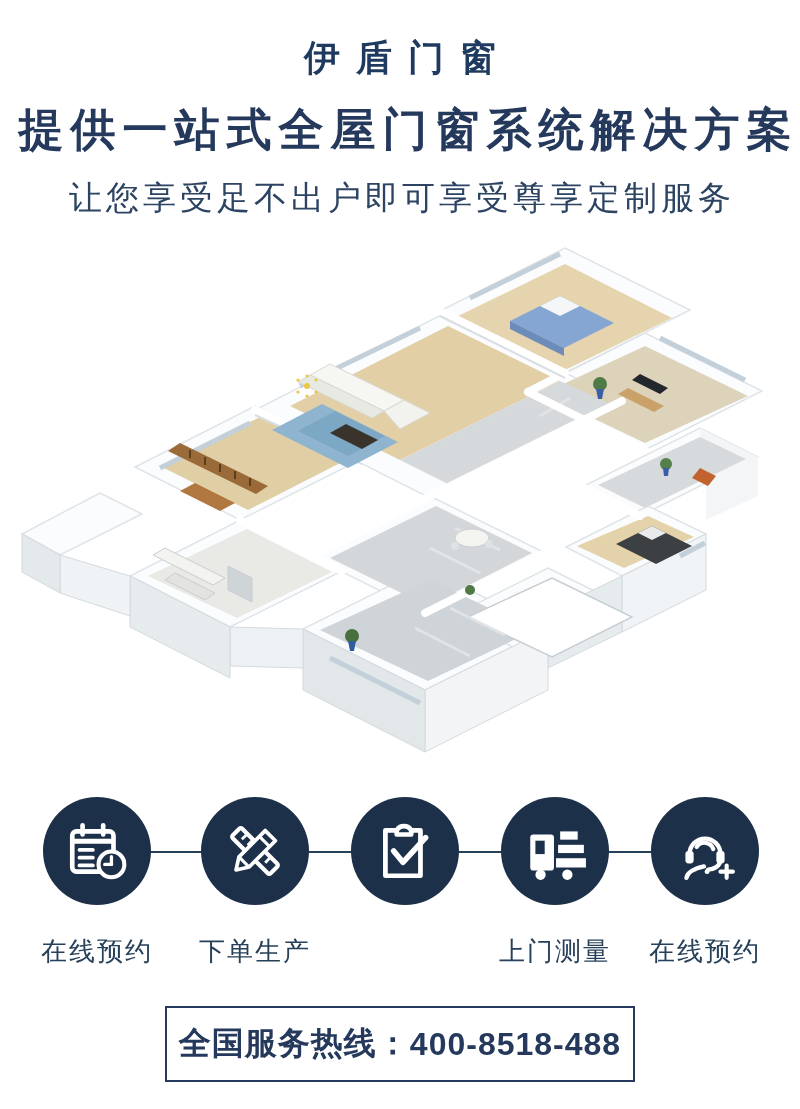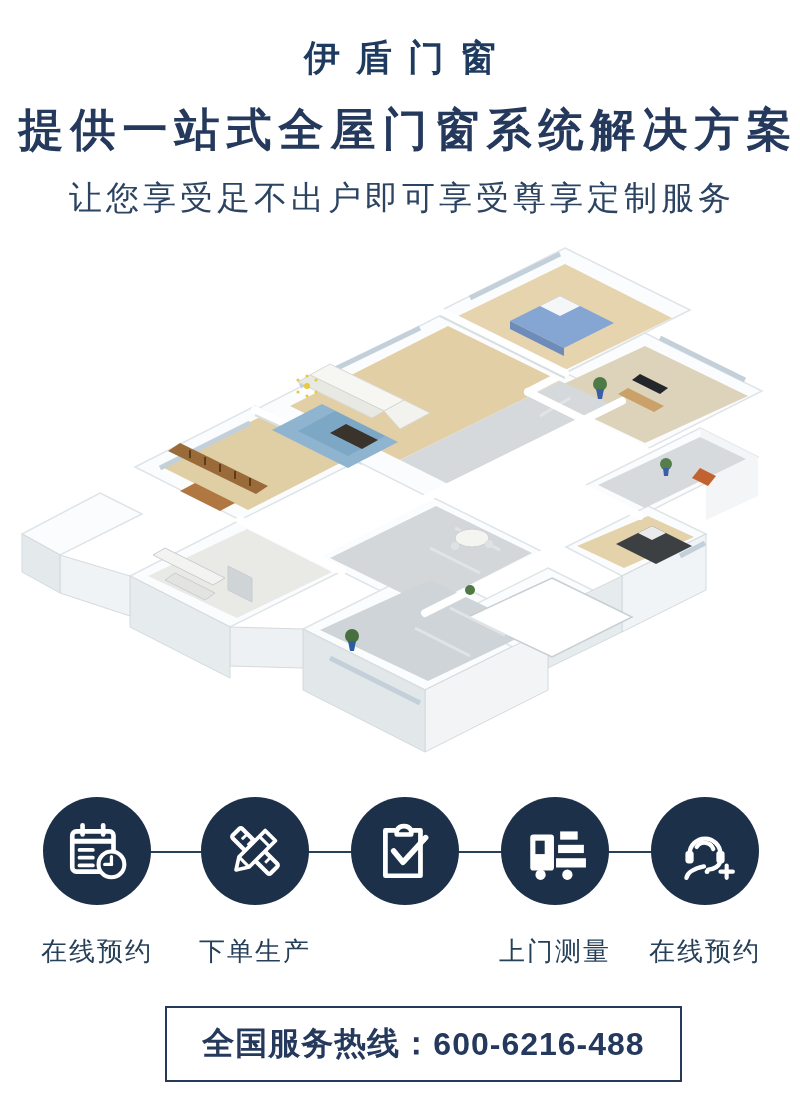"全国服务热线：" .hotline { width: 517px -> 470px }
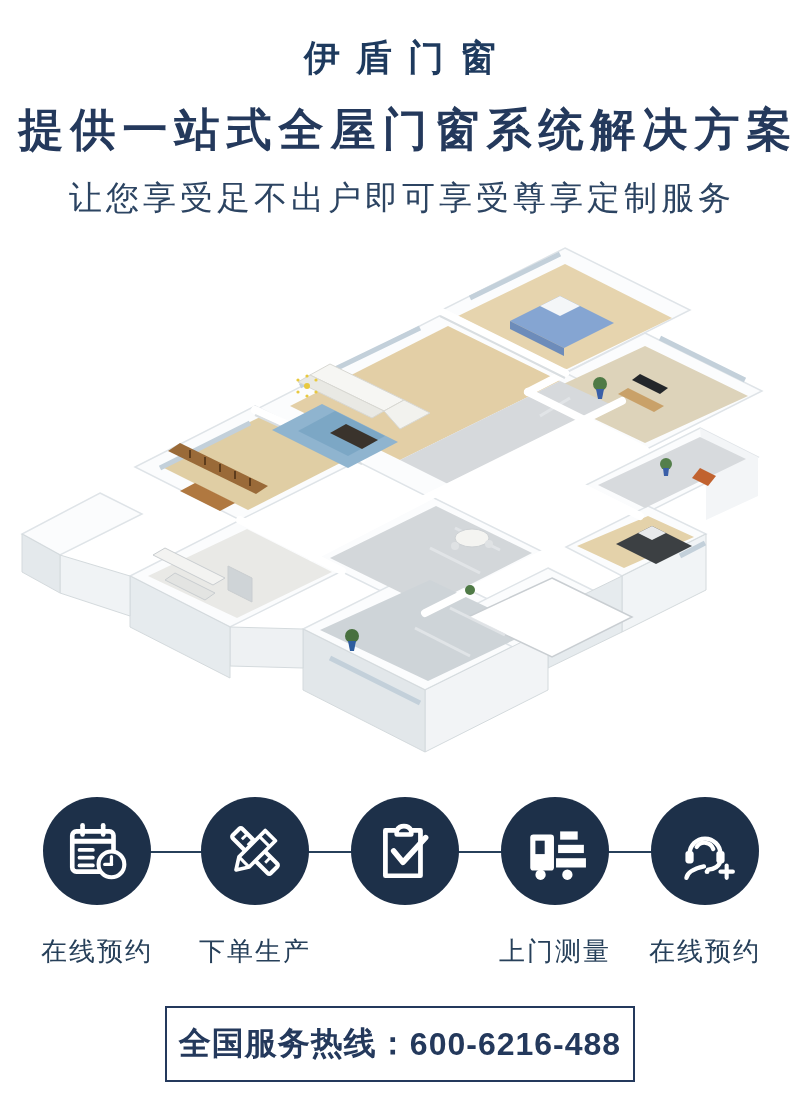"600-6216-488" span { text: 600-6216-488 -> 400-8518-488 }
